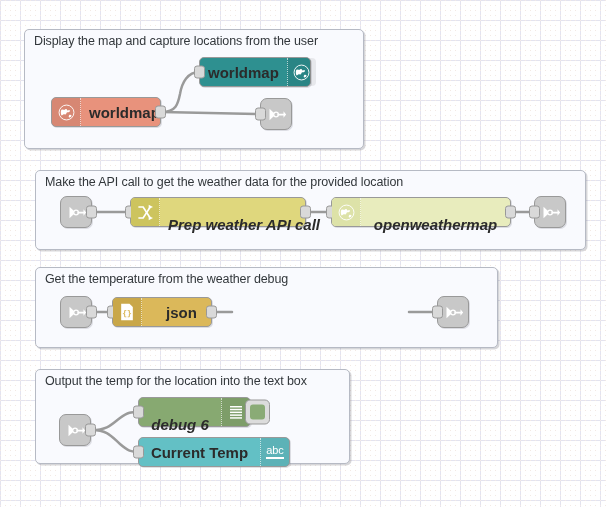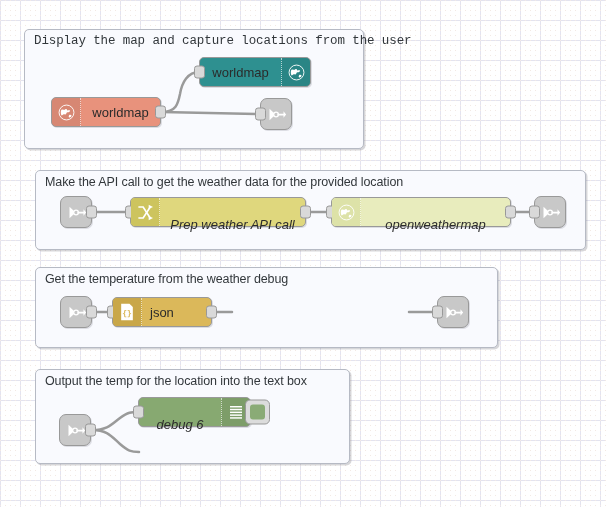"Display the map and capture" div.group { font-family: Liberation Mono, monospace -> none }
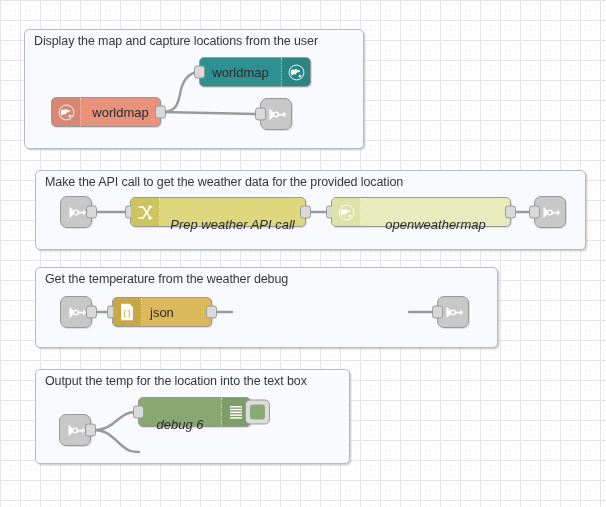"worldmap" .node-label { font-size: 13px -> 15px; font-weight: none -> bold }
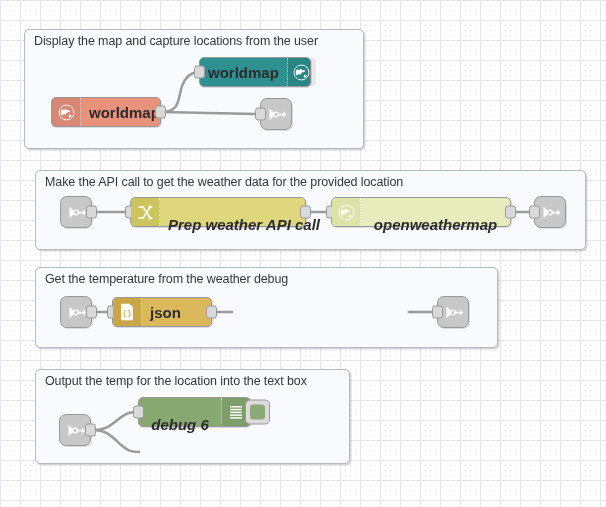"json" .node-label.left { margin-left: none -> 16px }
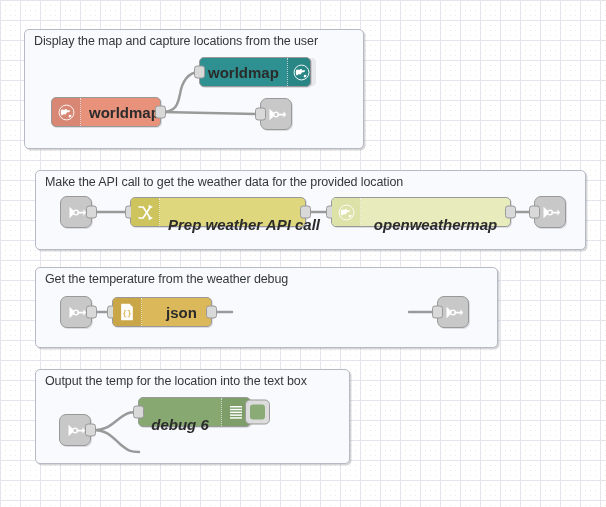"Current Temp" div.node { html: none -> <div> <div></div> <div>Current Temp</div> <div> <span>abc</span> </div> </div> }
